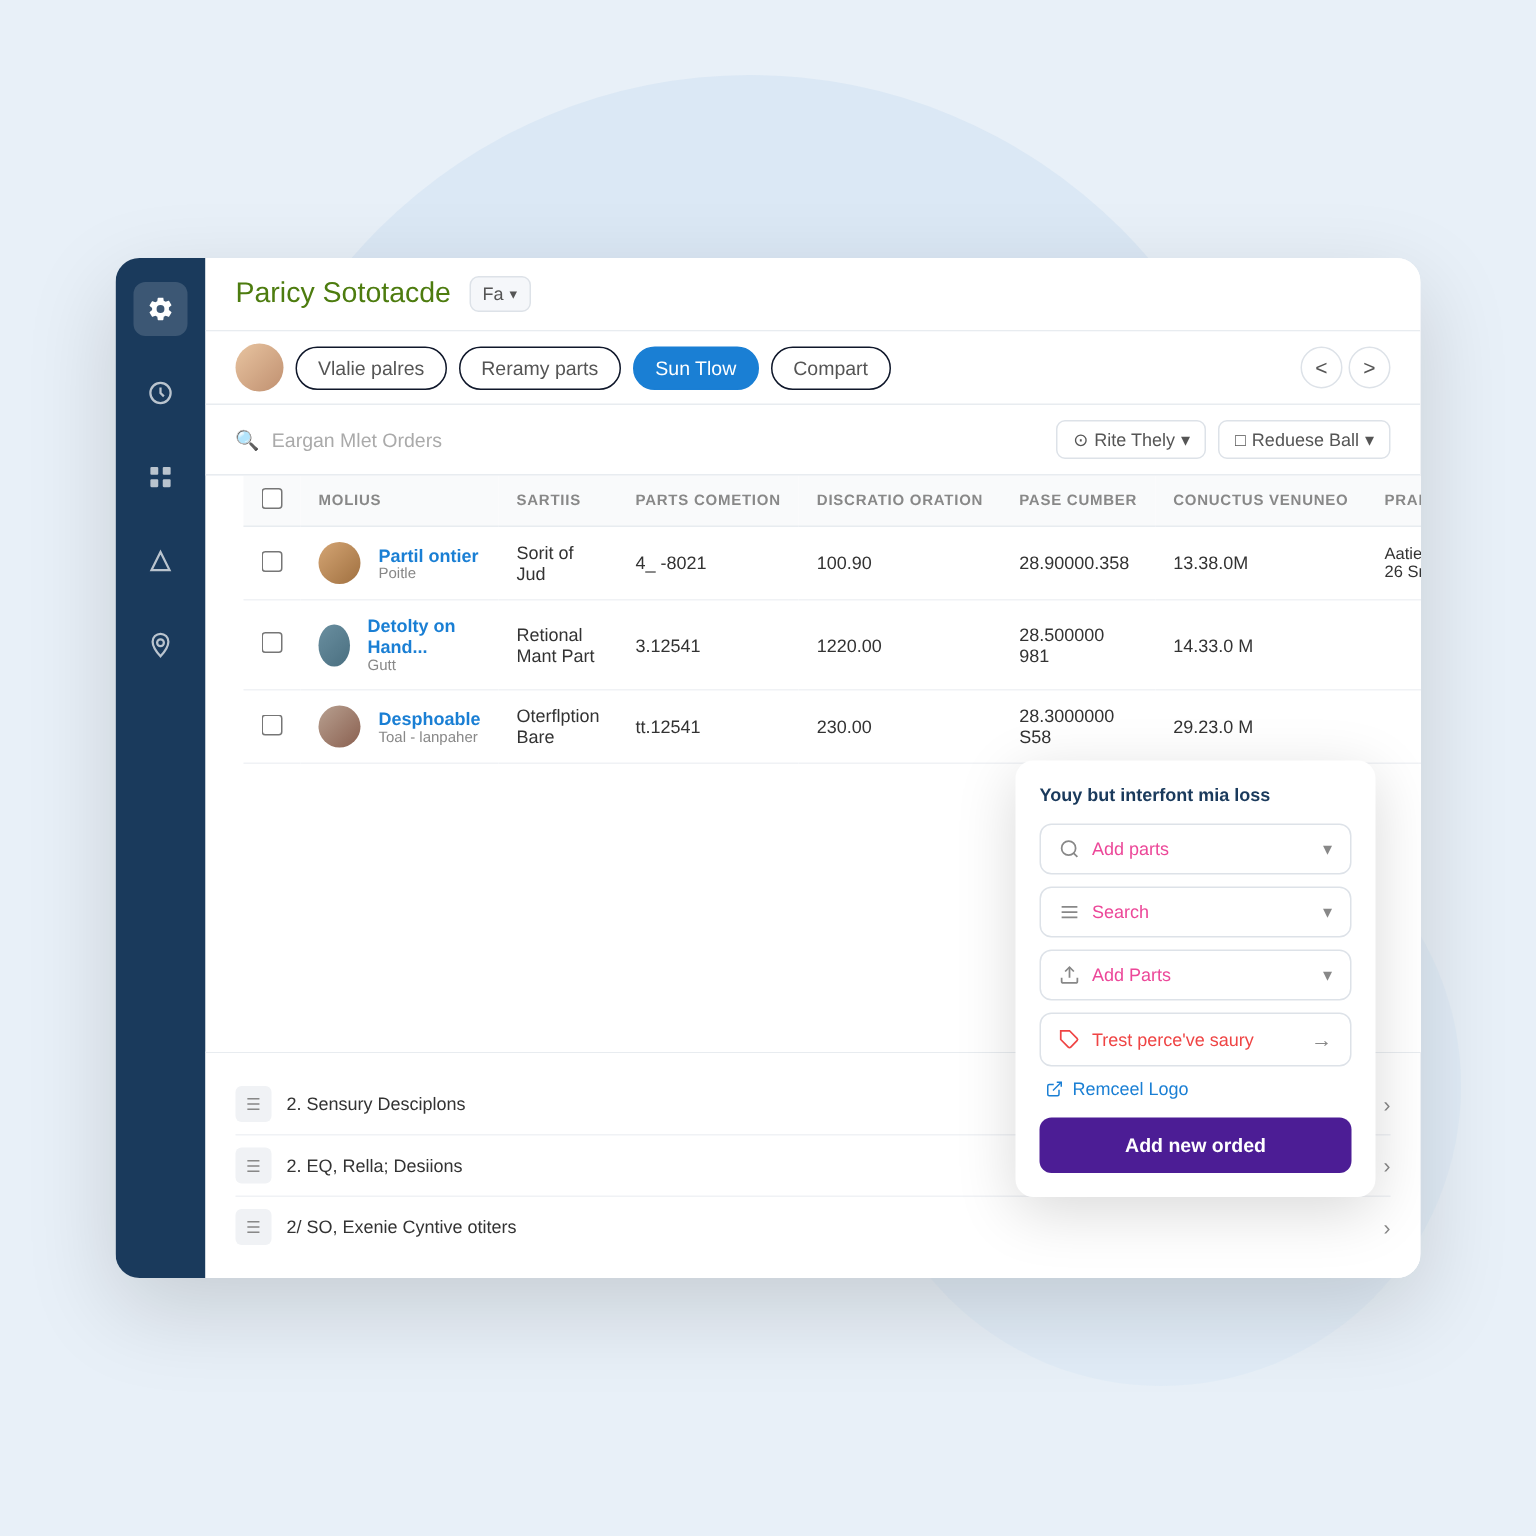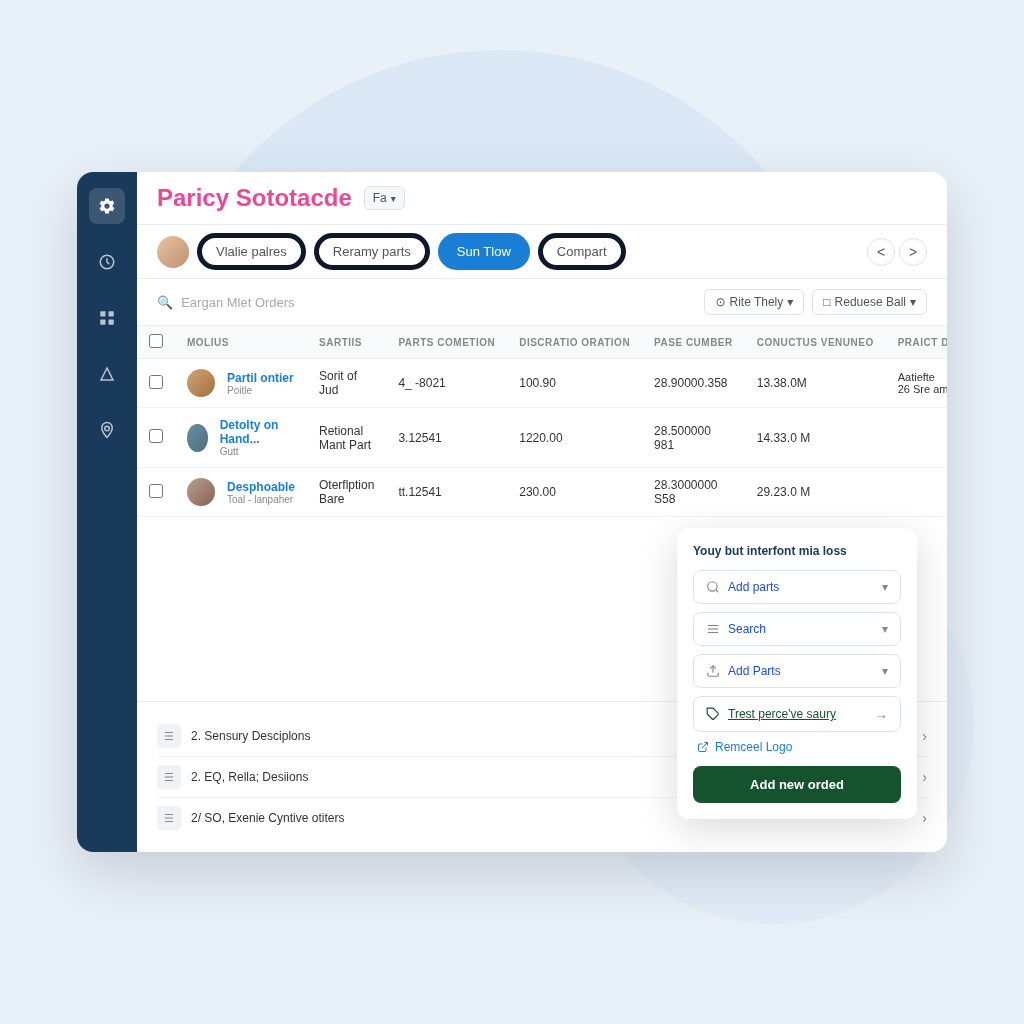"Paricy Sototacde" .page-title { color: #ec4899 -> #4d7c0f; font-size: 24px -> 19px; font-weight: 700 -> 400 }
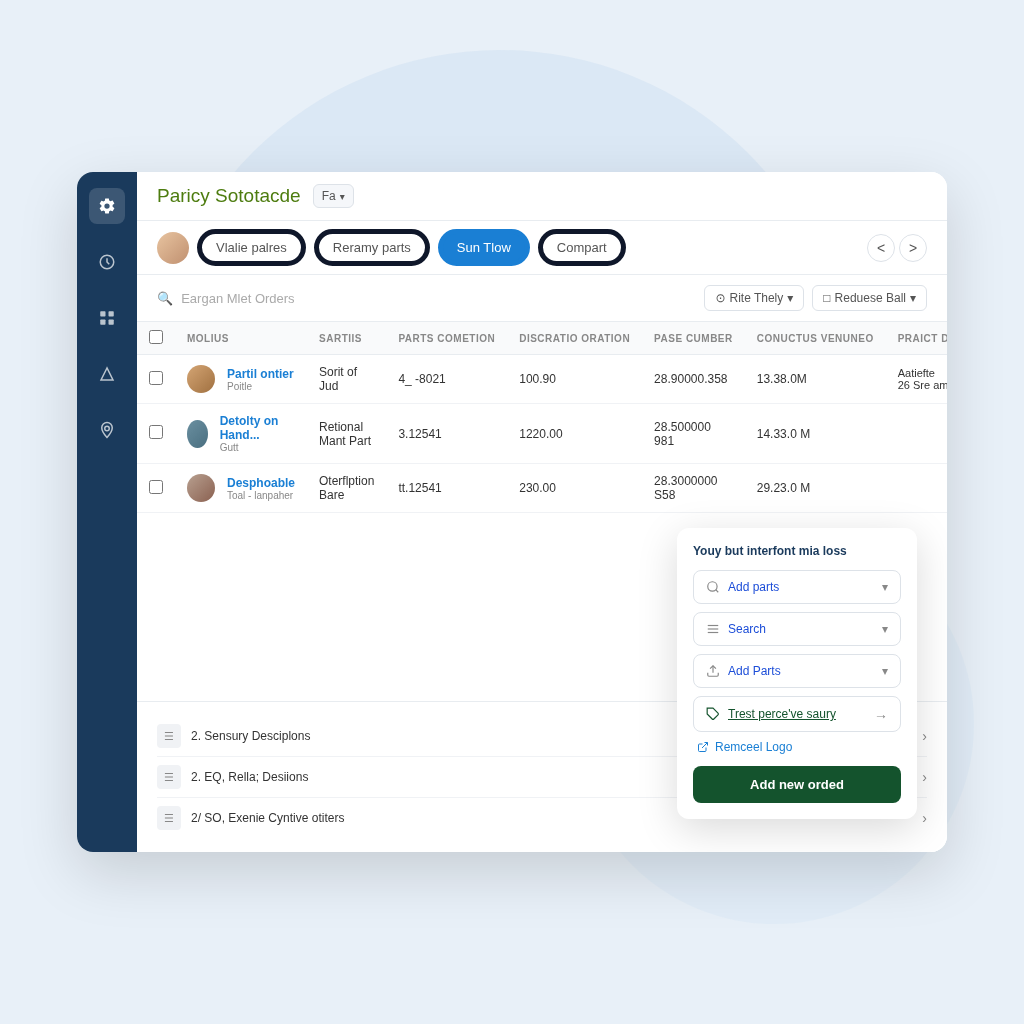"Vlalie palres" .nav-tab { border: 5px solid #0f172a -> 1px solid #0f172a }
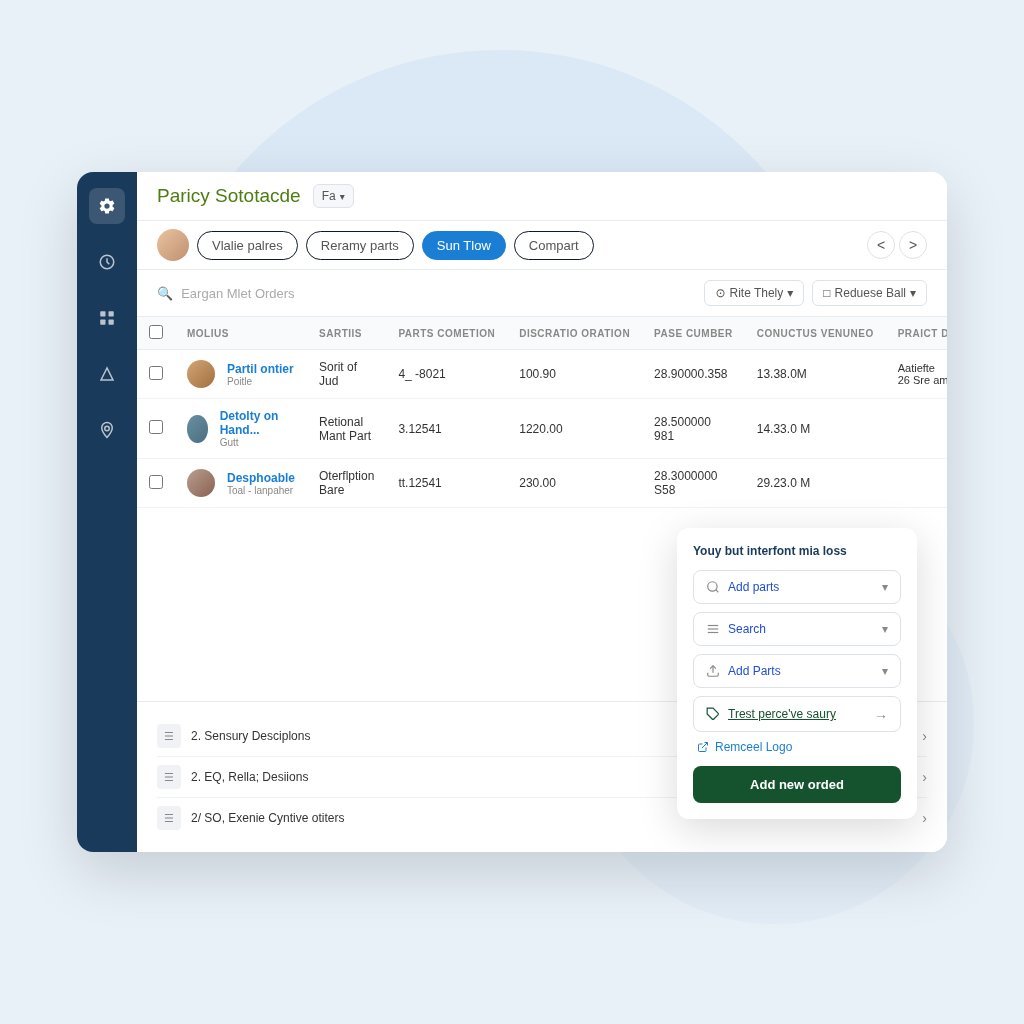"MOLIUS" .table-container { padding-left: none -> 25px }
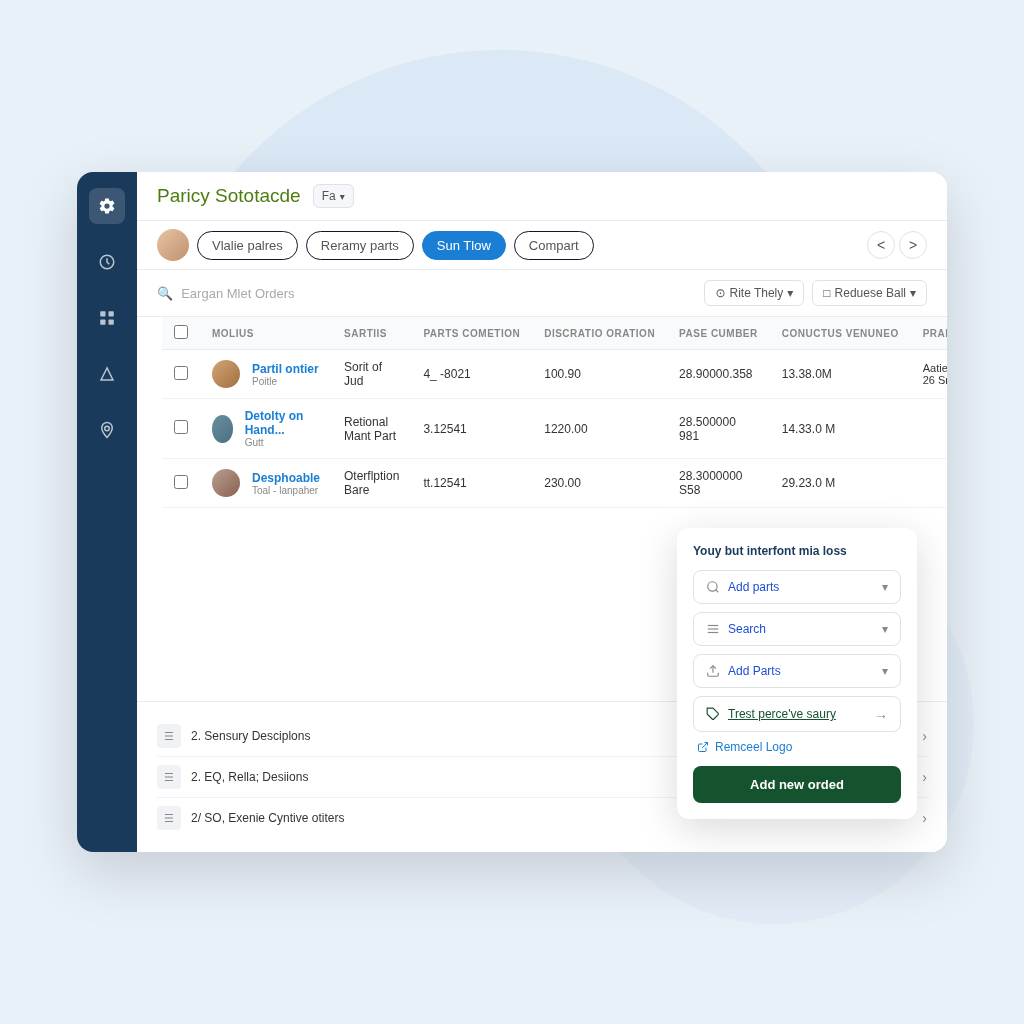"Youy but interfont mia loss" .popup-overlay { top: 356px -> 335px }
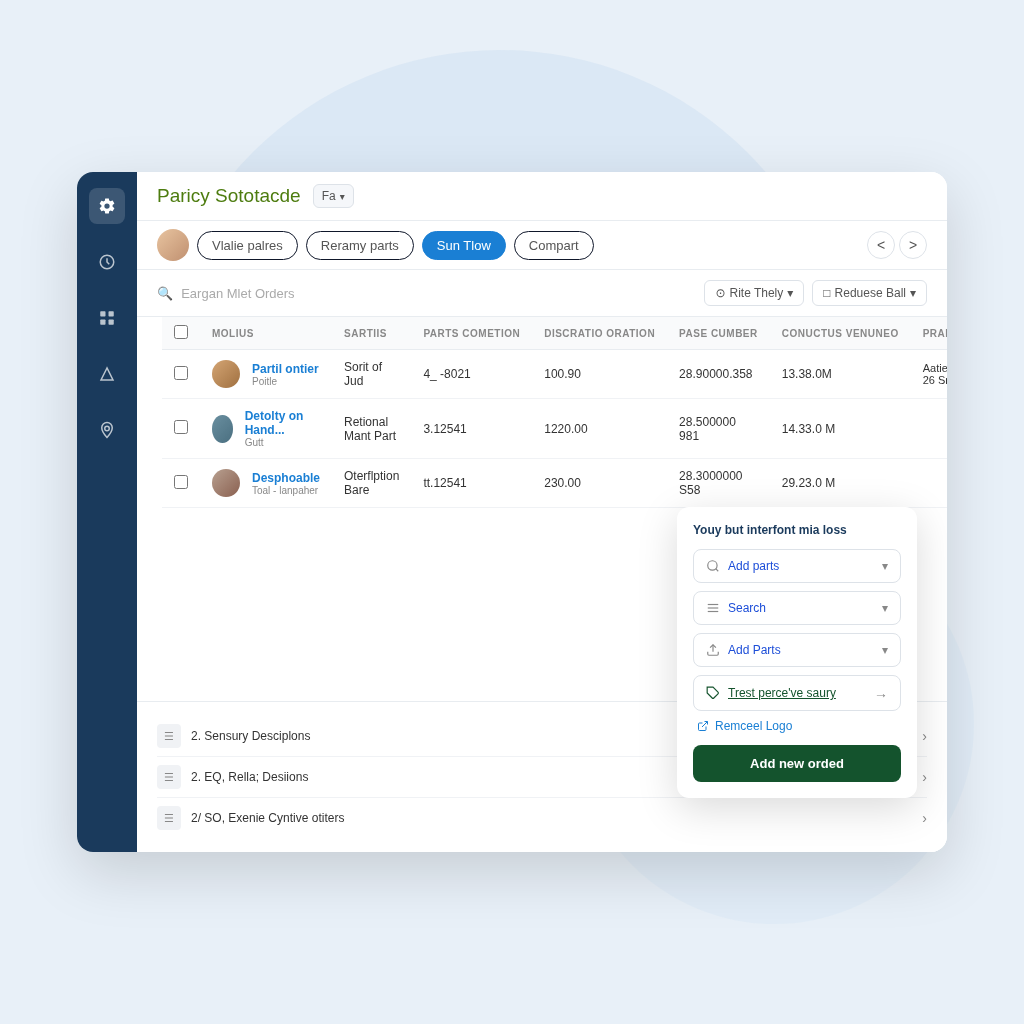"Add parts" .popup-dropdown-left { color: #1d4ed8 -> #ec4899 }
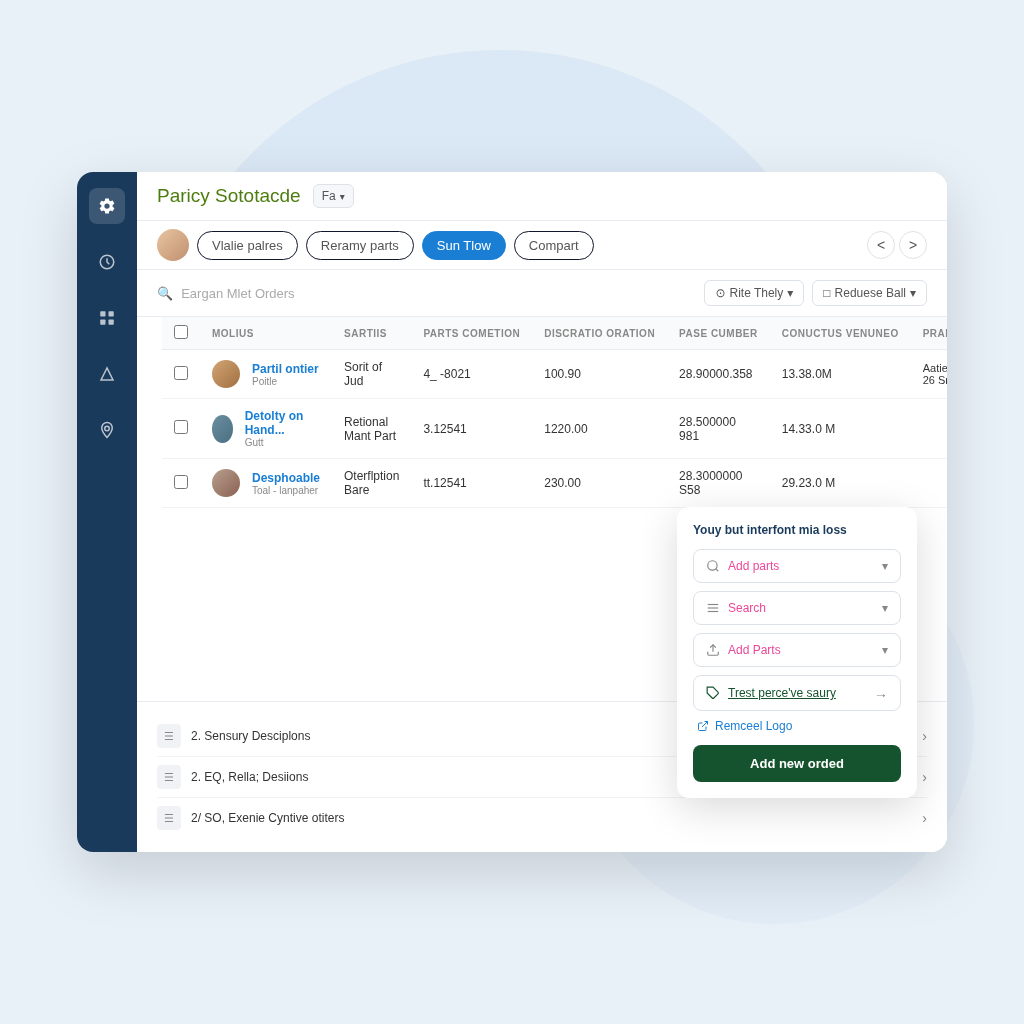"Trest perce've saury" .popup-item-left { color: #14532d -> #ef4444; text-decoration: underline -> none }
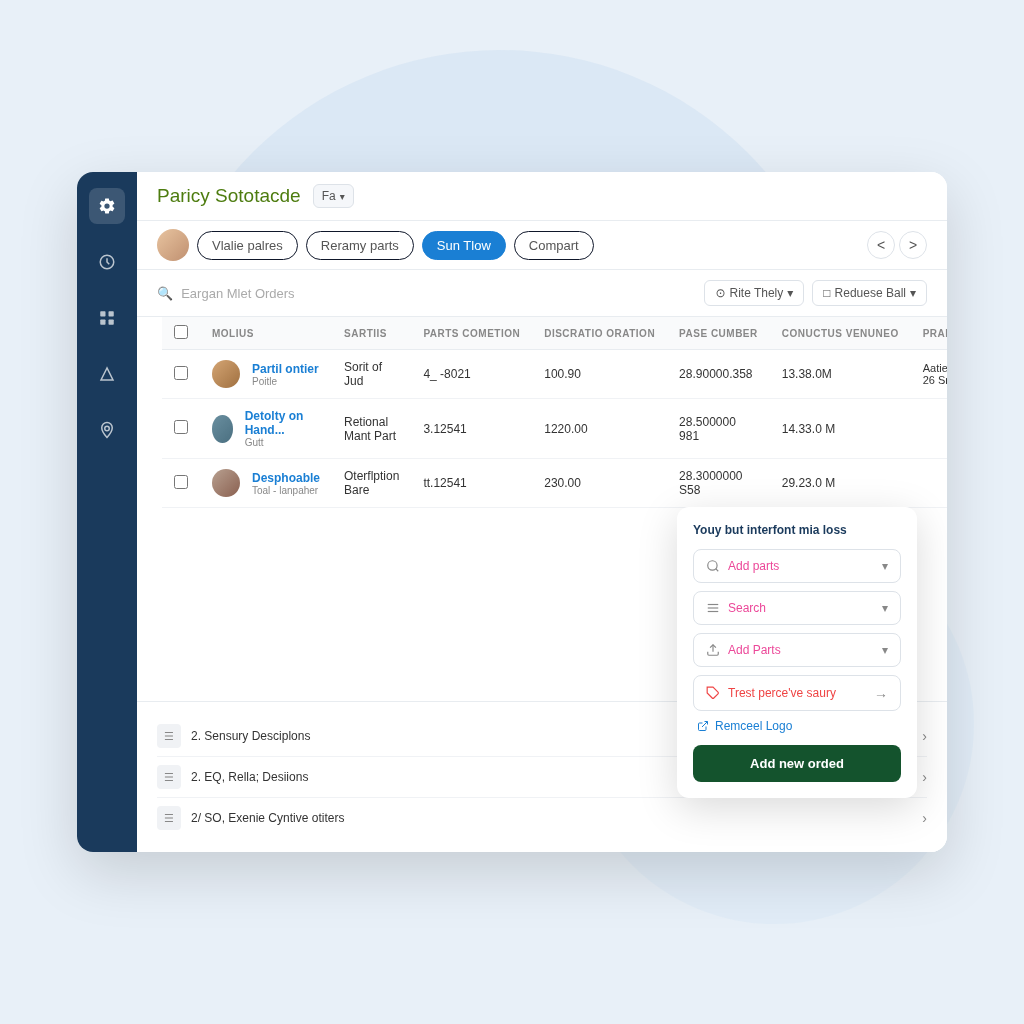"Add new orded" .popup-cta { background: #14532d -> #4c1d95 }
